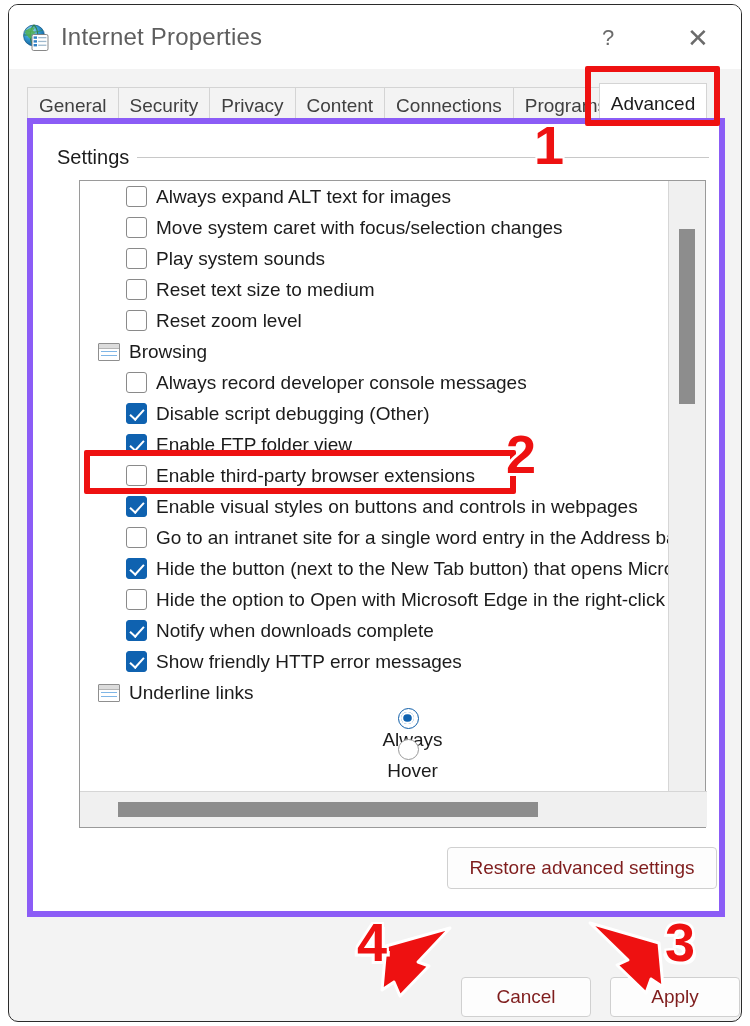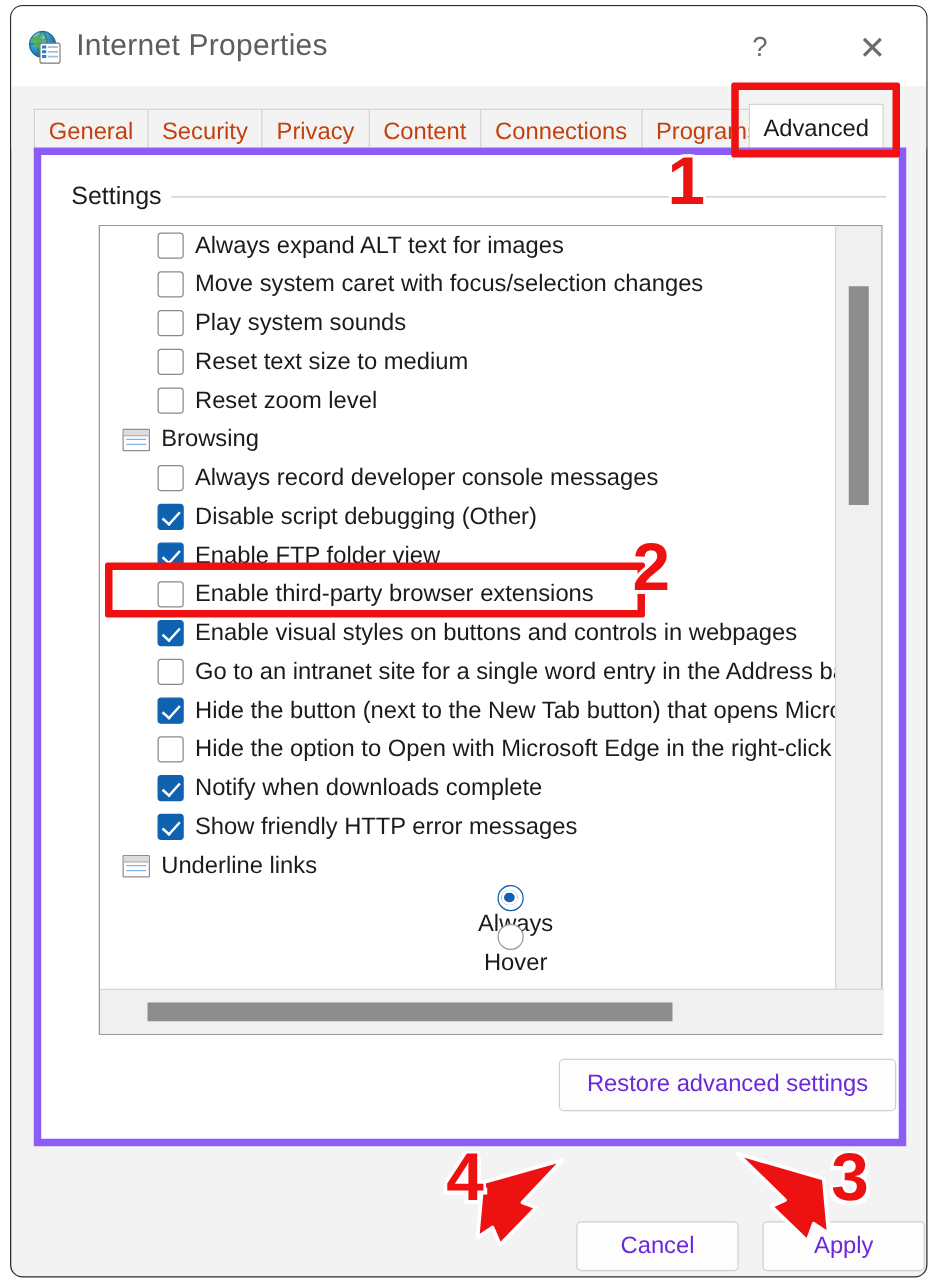"General" .tab { color: #c2410c -> #404040 }
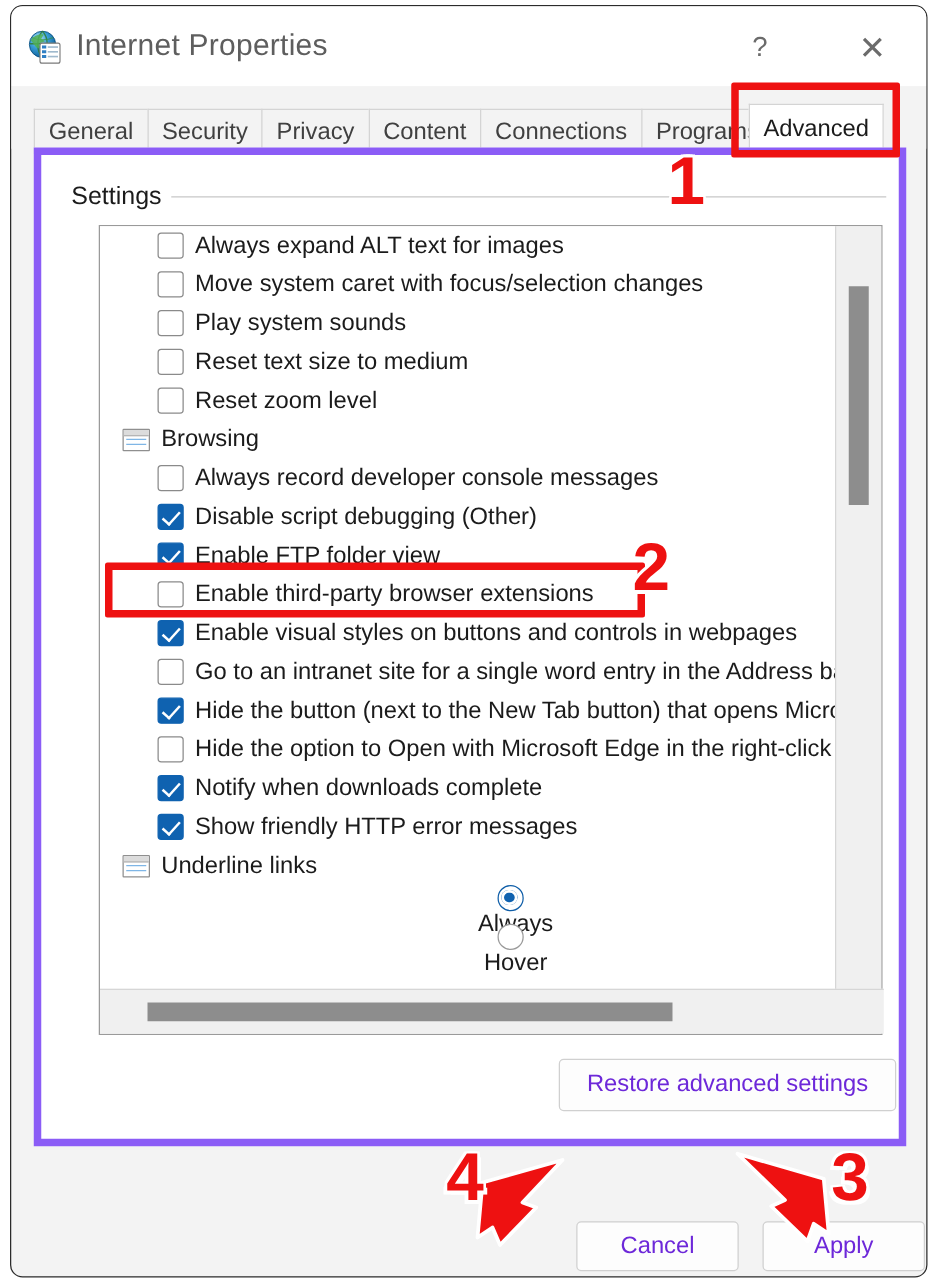"Restore advanced settings" .btn { color: #6d28d9 -> #7f1d1d }
